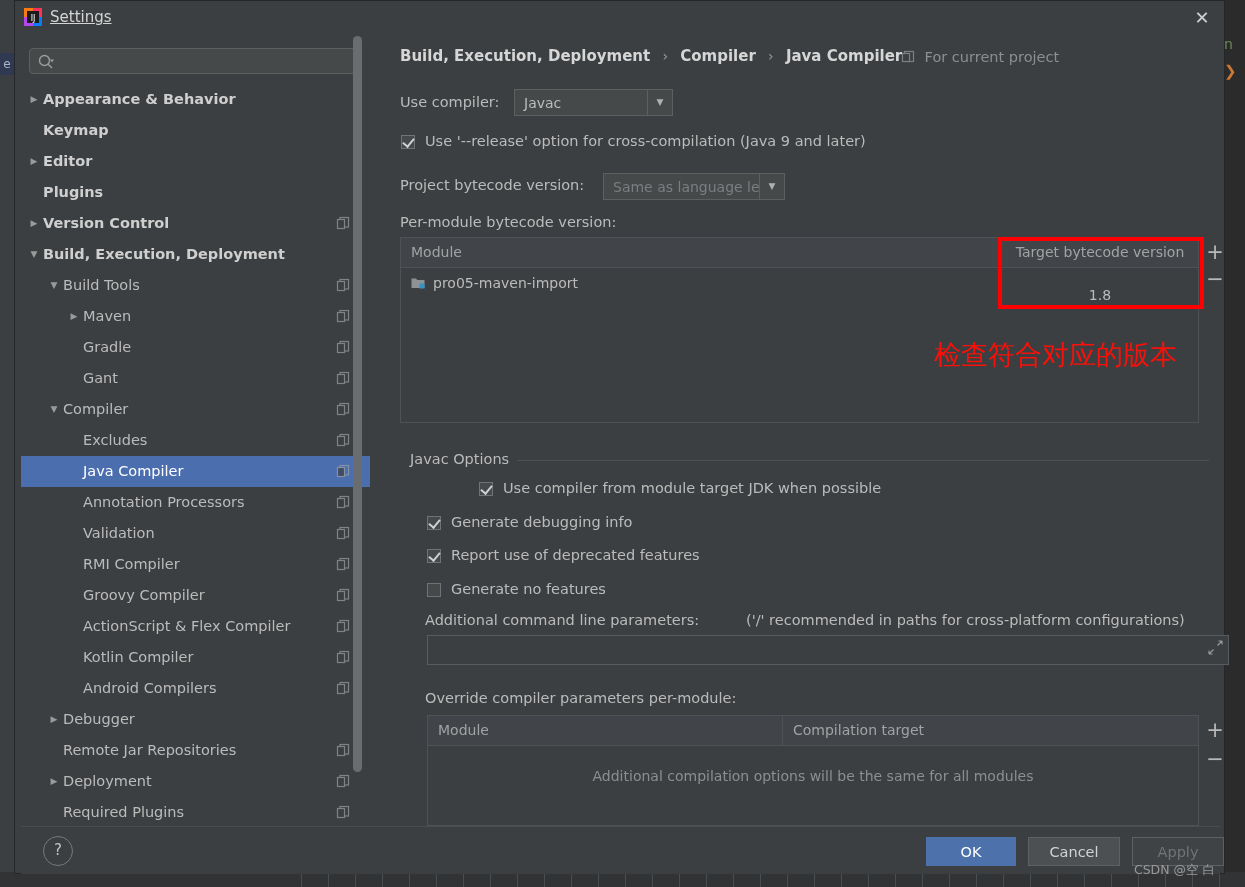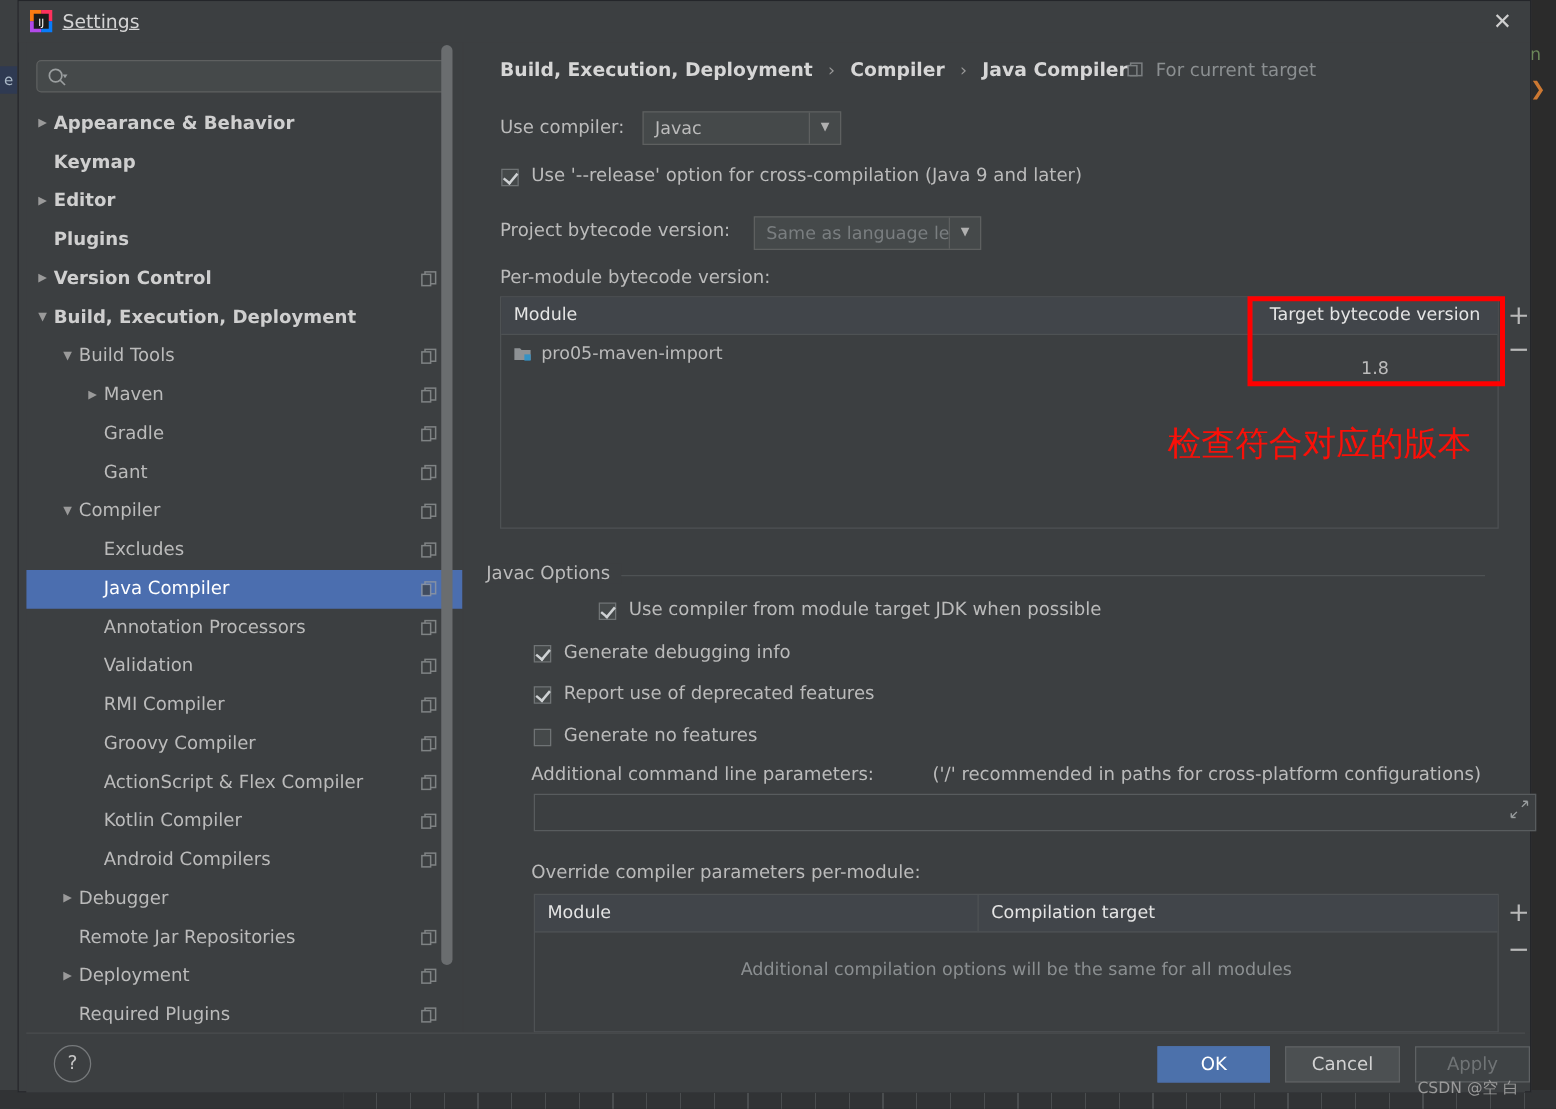"For current target" span { text: target -> project }
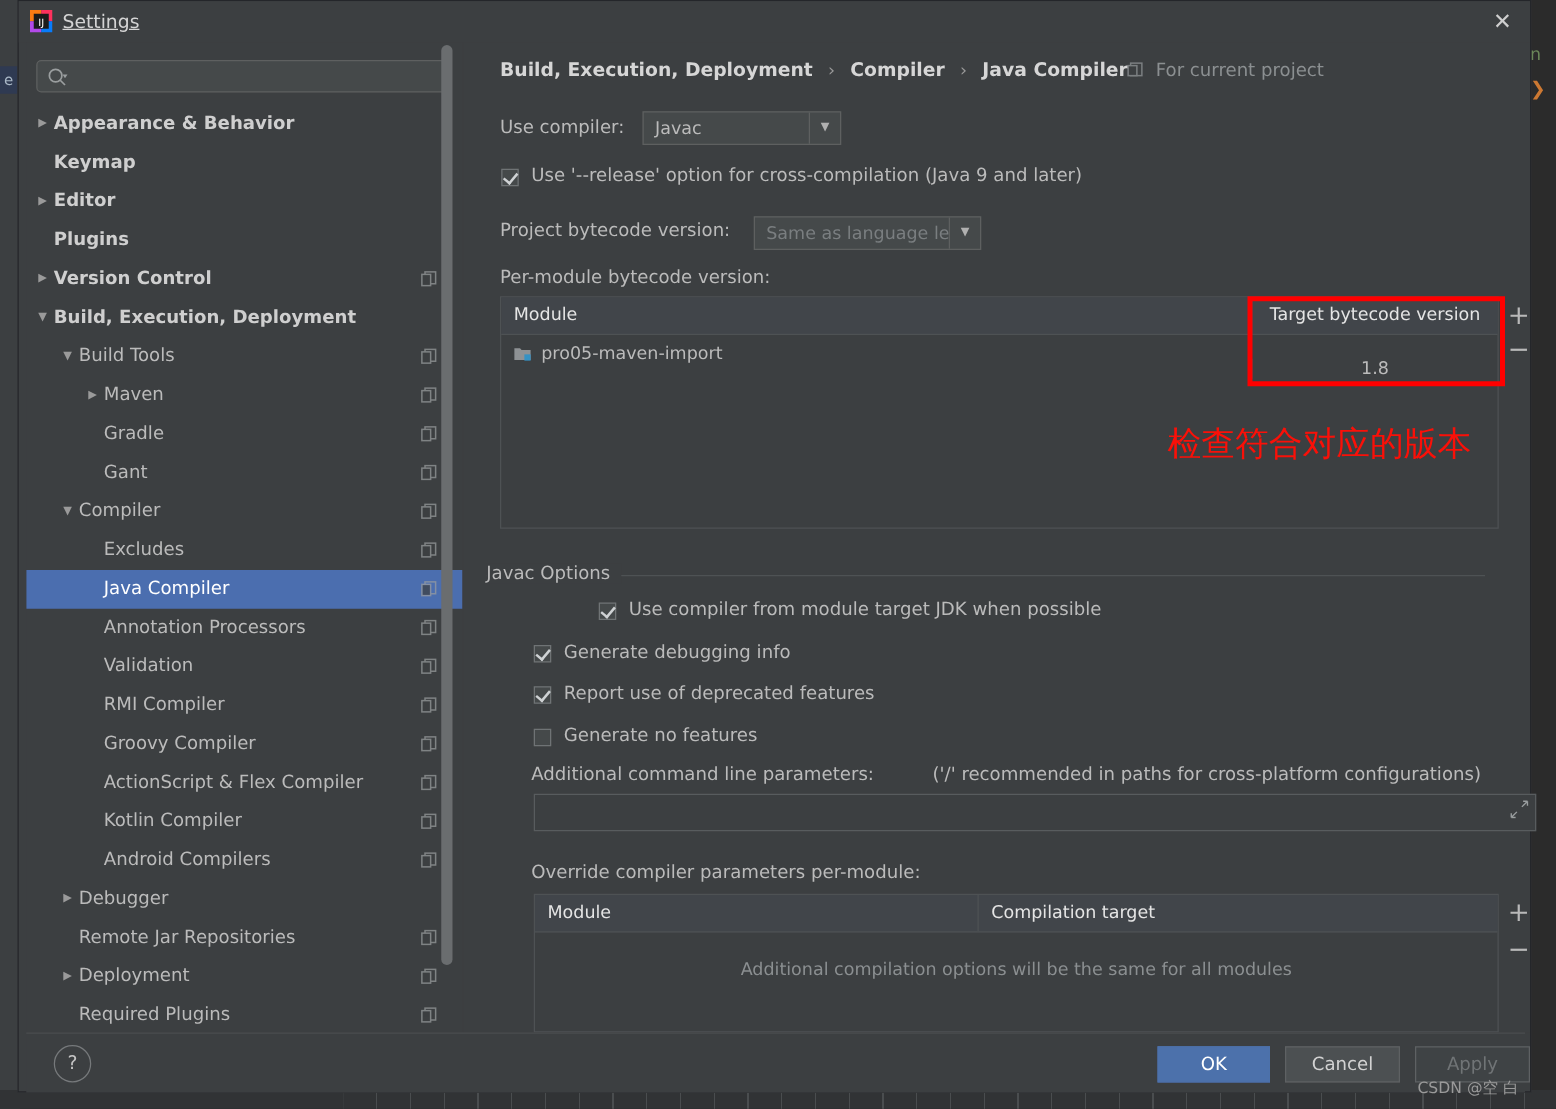"Module" .th { color: #e5e5e5 -> #a3a3a3 }
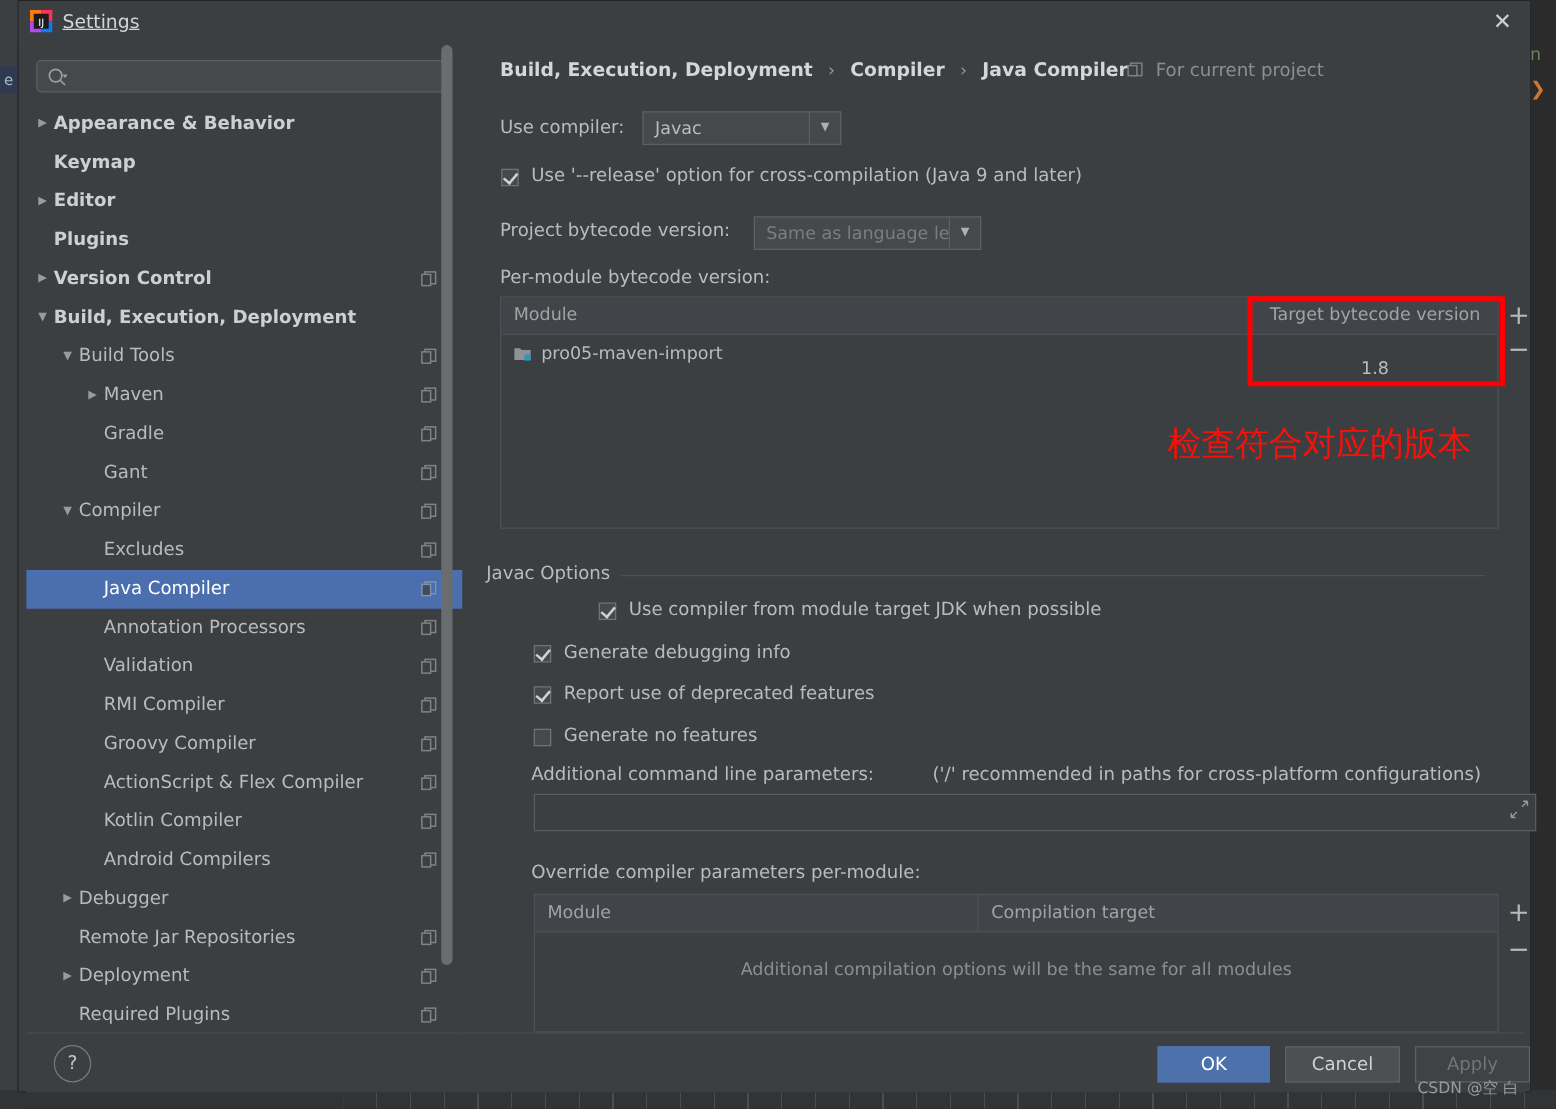"Javac Options" div.gbox { left: 18px -> 39px }
